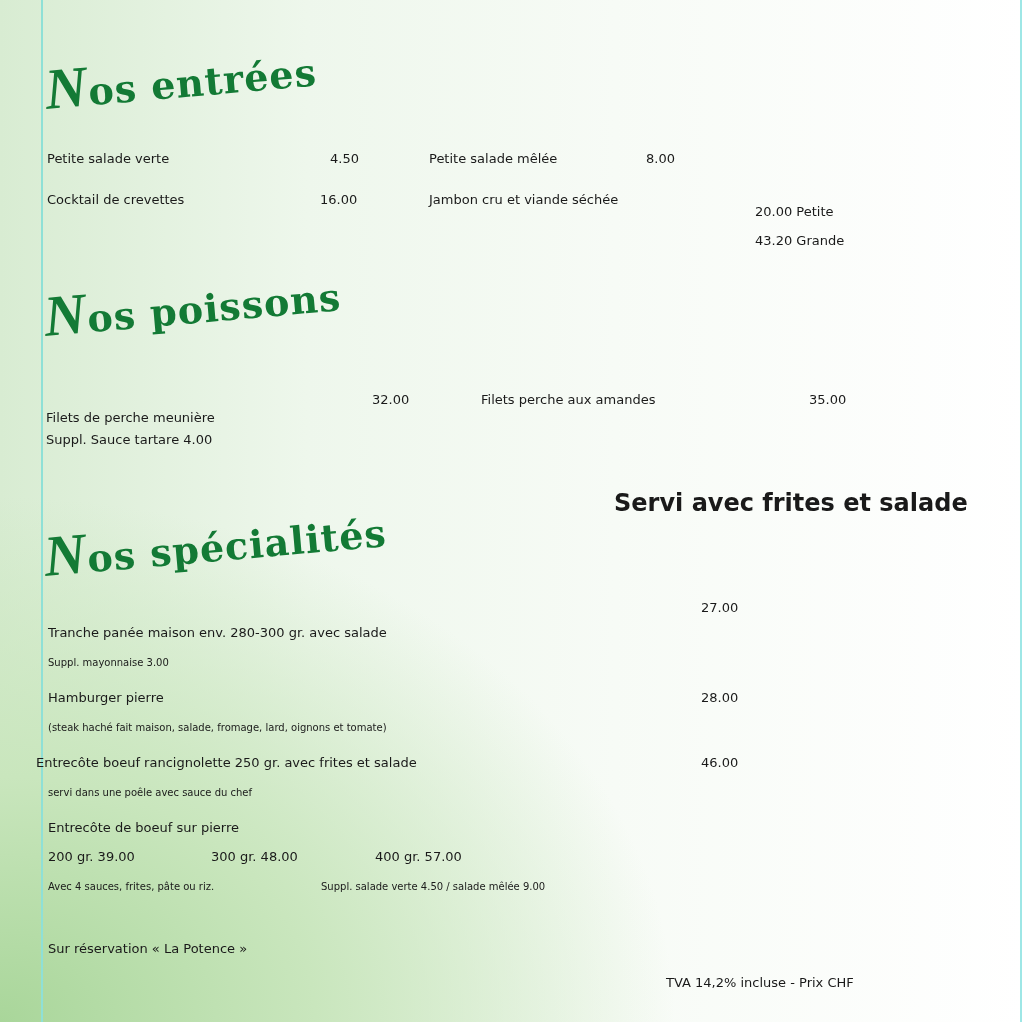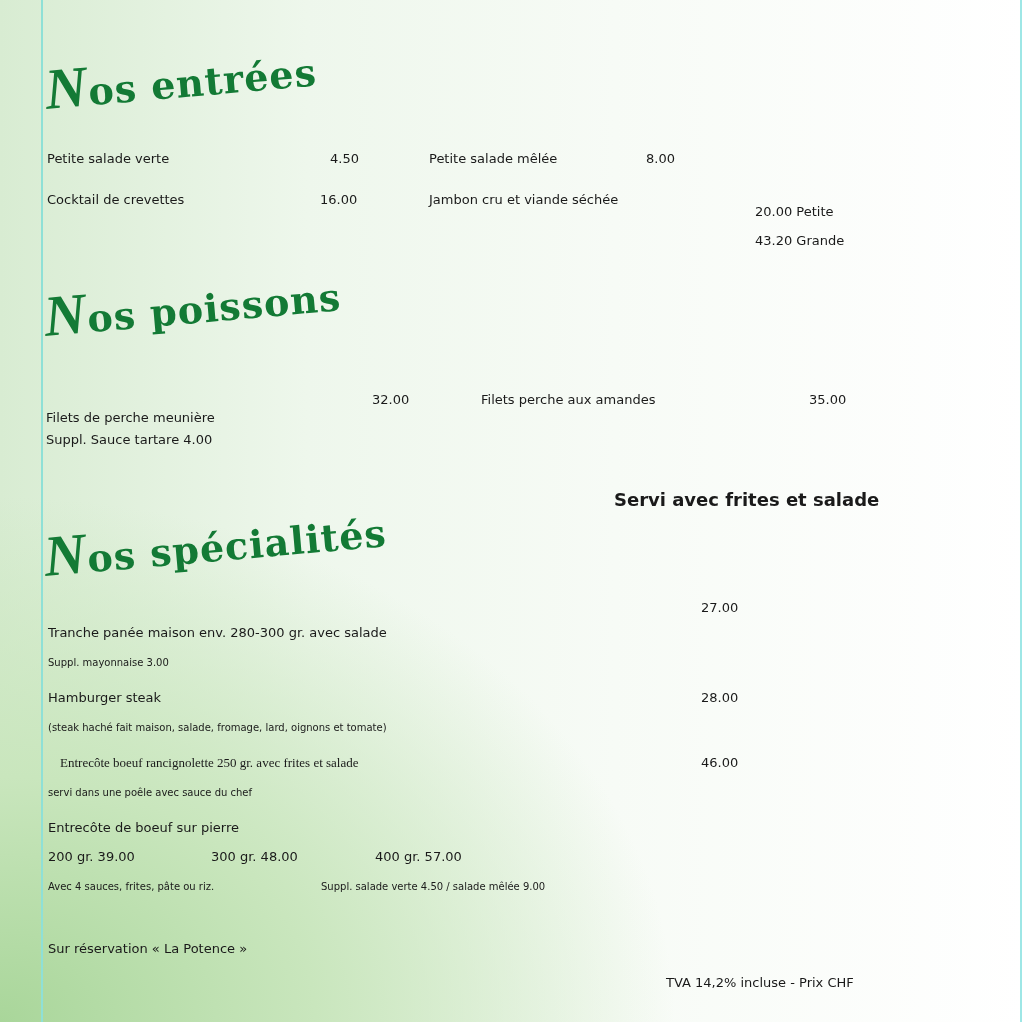"Servi avec frites et salade" .t18 { font-size: 18px -> 24px }
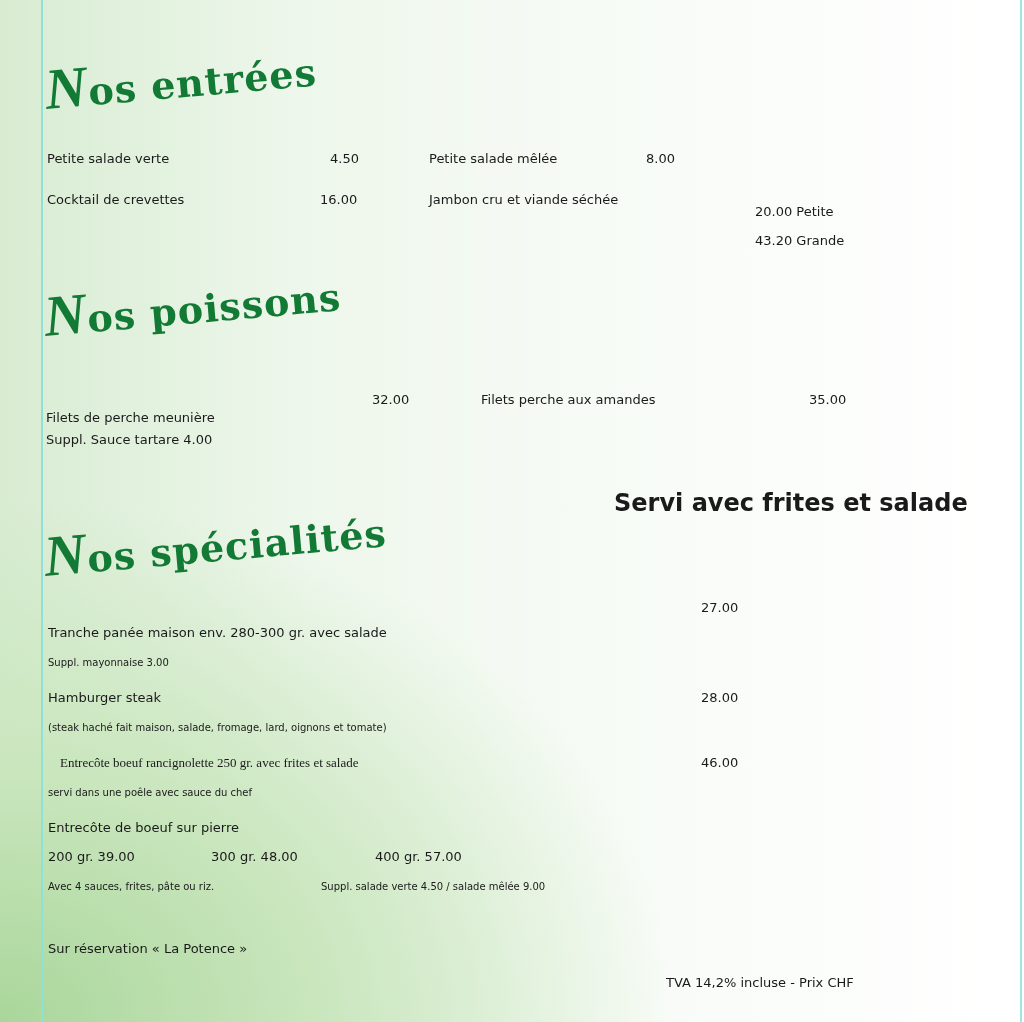"Hamburger steak" div.abs { text: steak -> pierre }
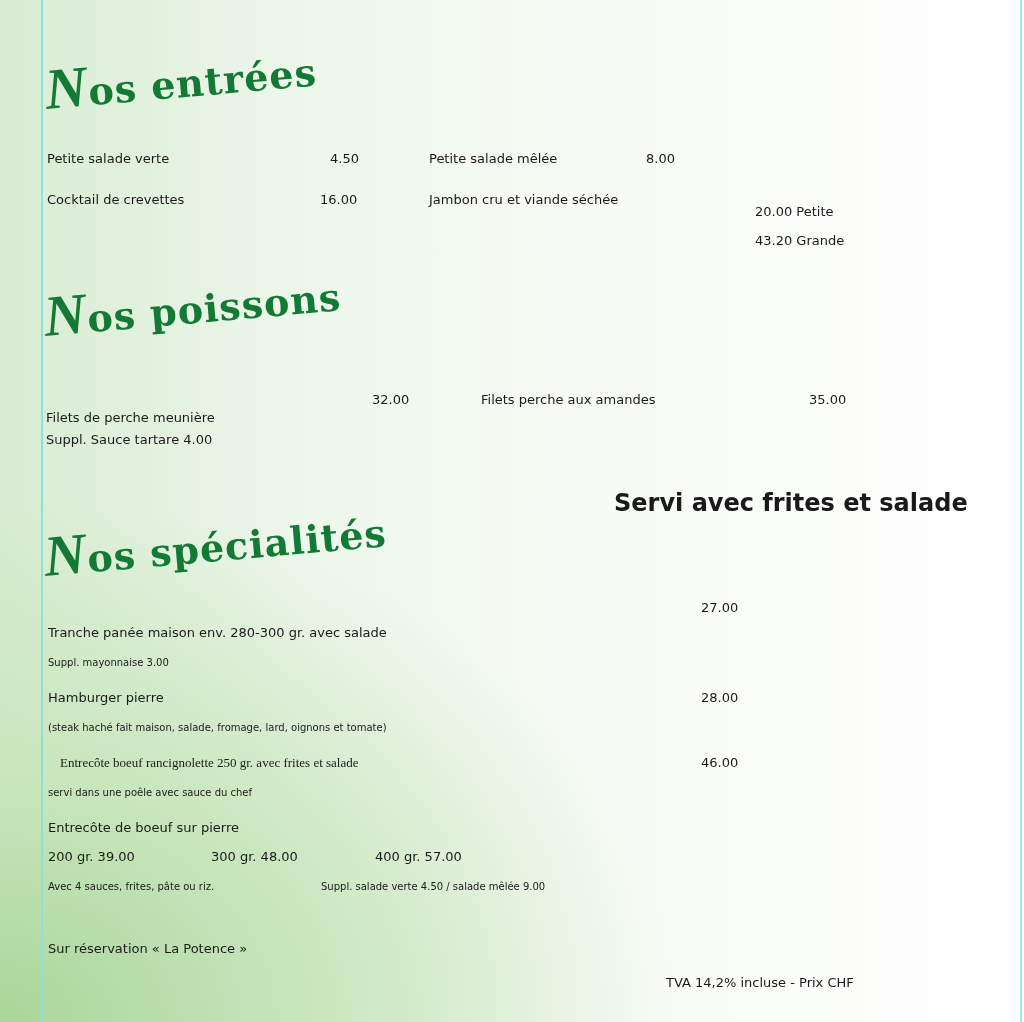"Entrecôte boeuf rancignolette 250 gr." div.abs { font-family: Liberation Serif, serif -> none; left: 60px -> 36px }
